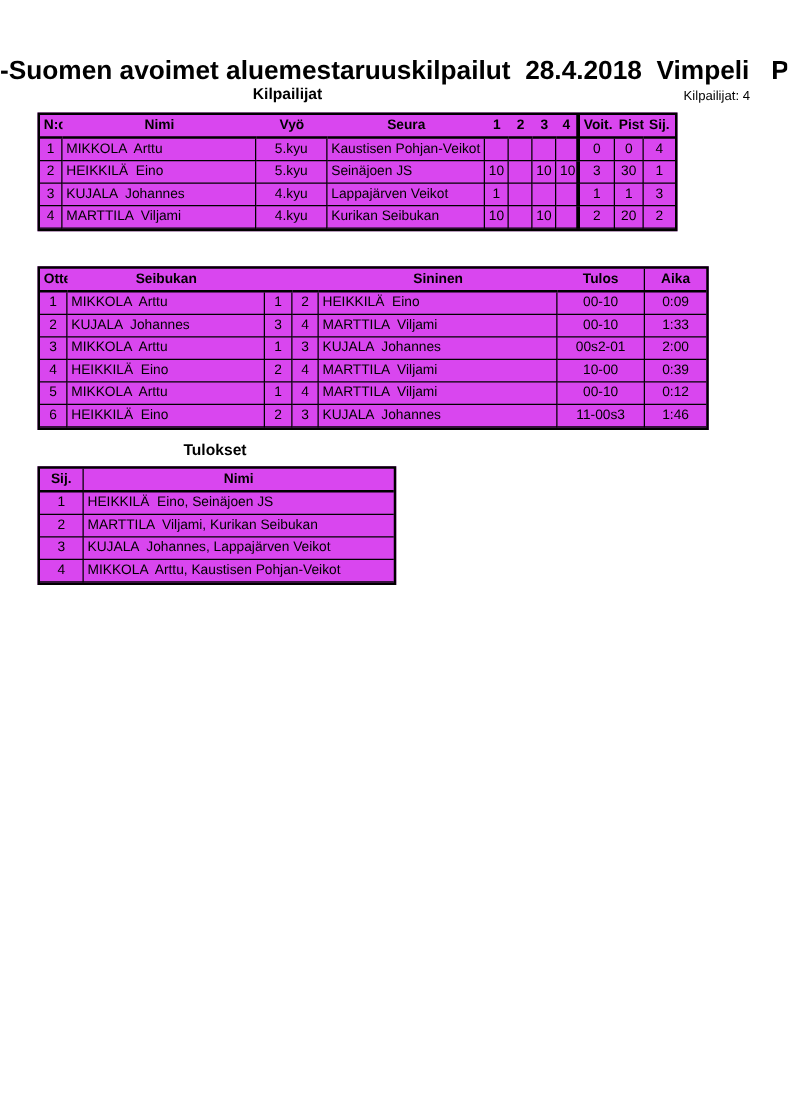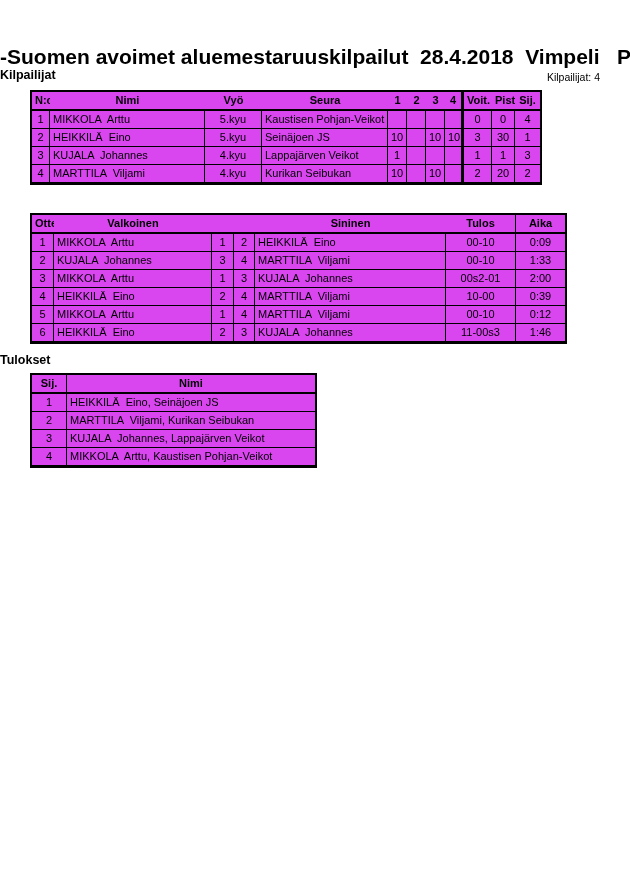"Kilpailijat" .sec-heading { text-align: left -> center }
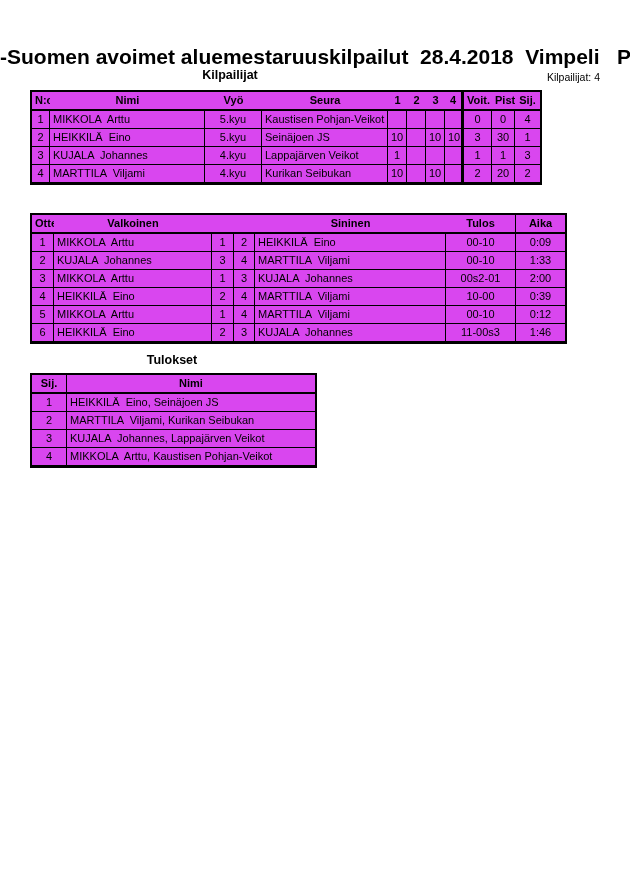"Valkoinen" th.c { text: Valkoinen -> Seibukan }
